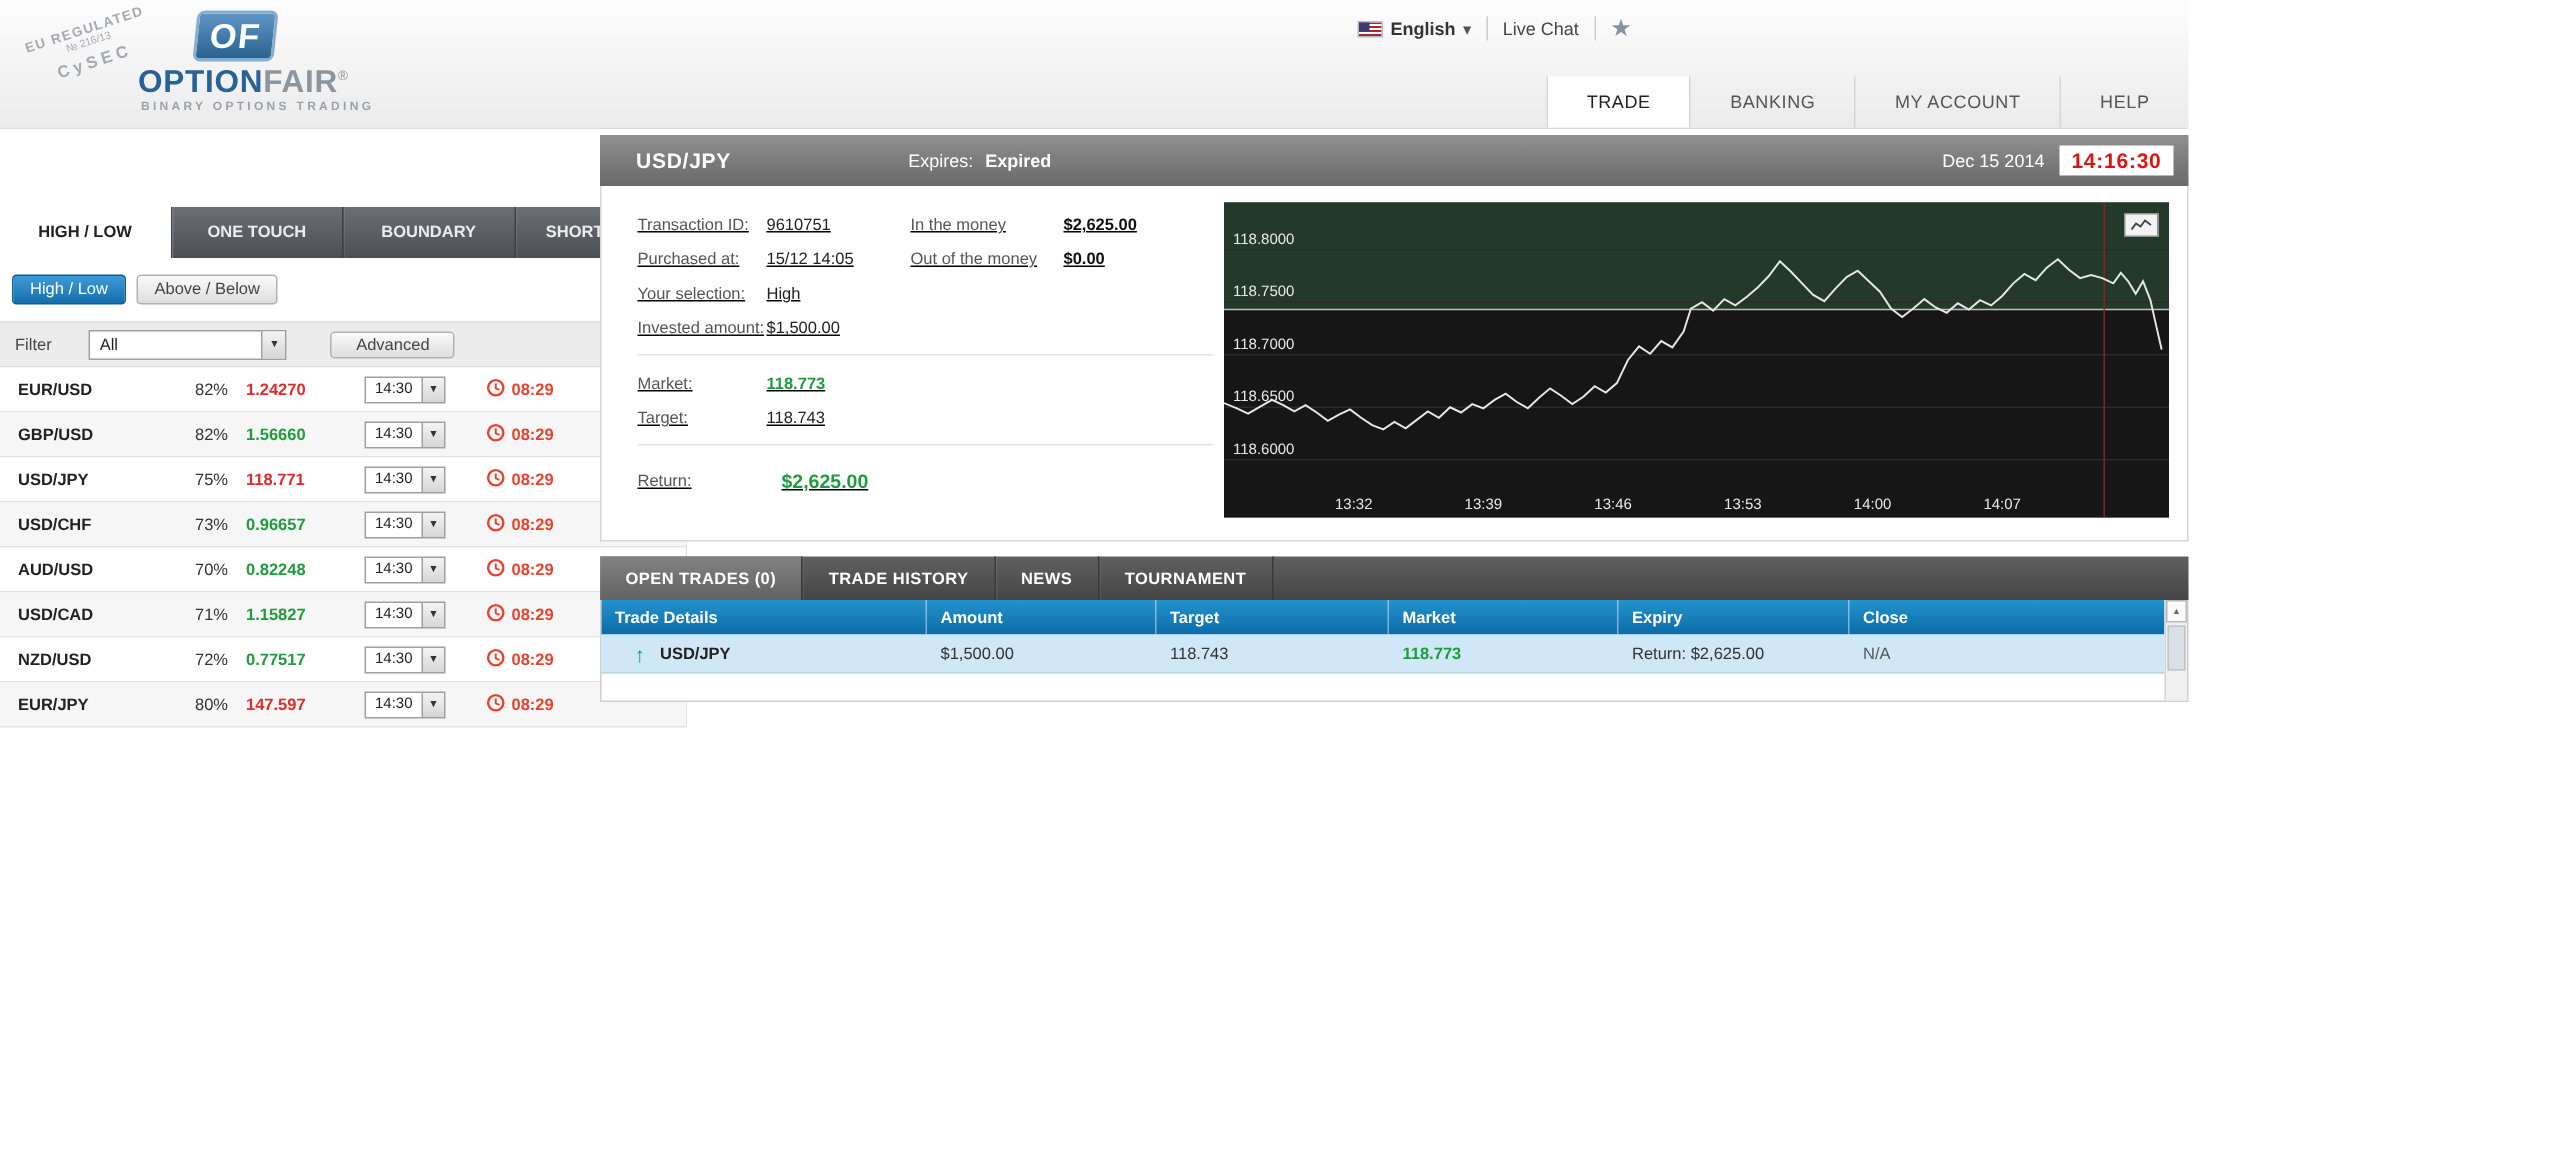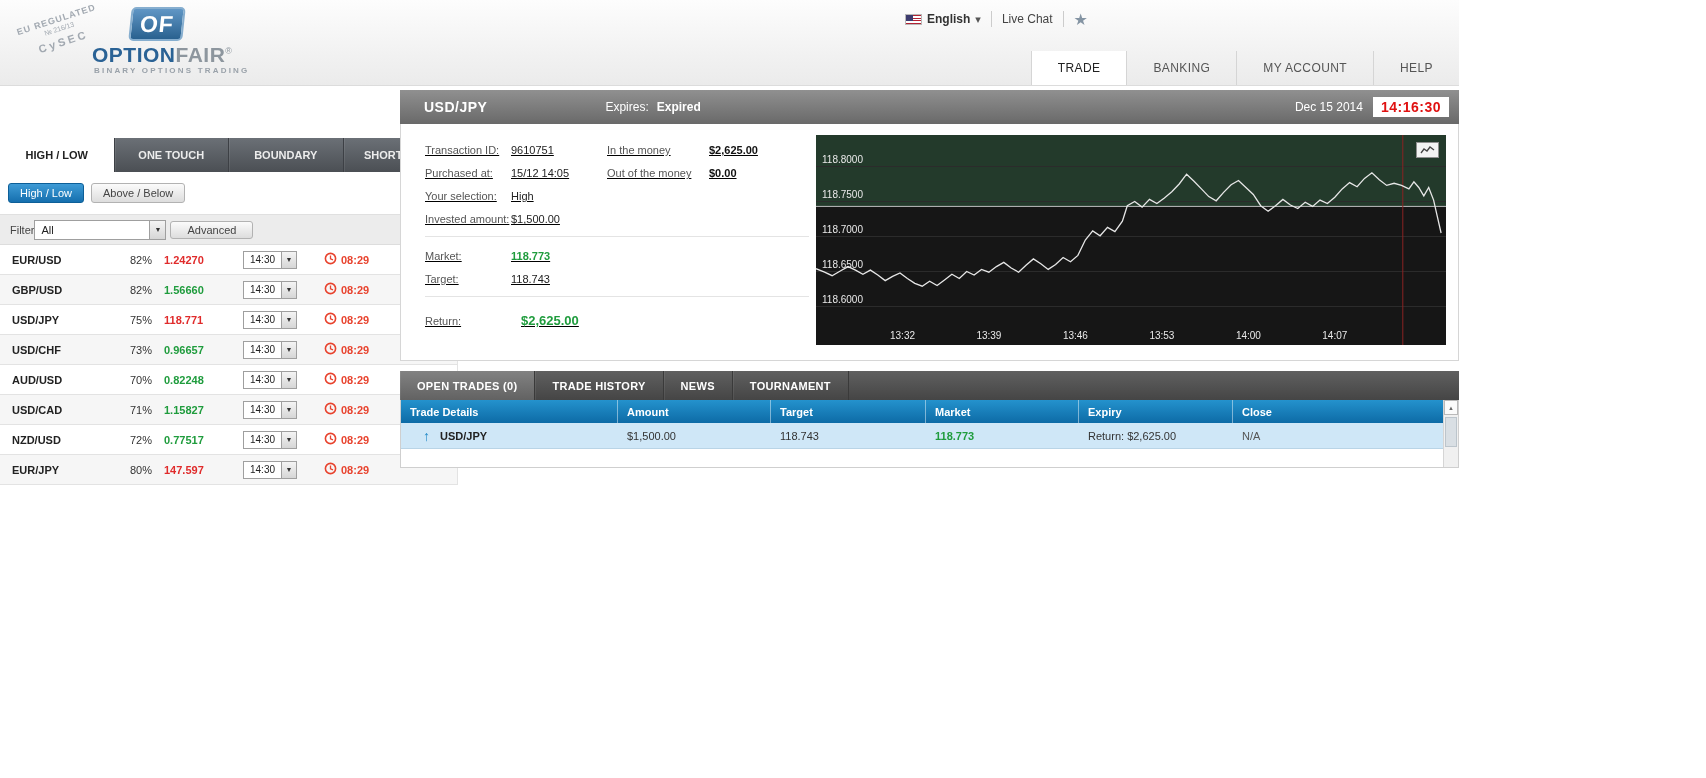"Filter" .filter-row { gap: 0 -> 25px }
